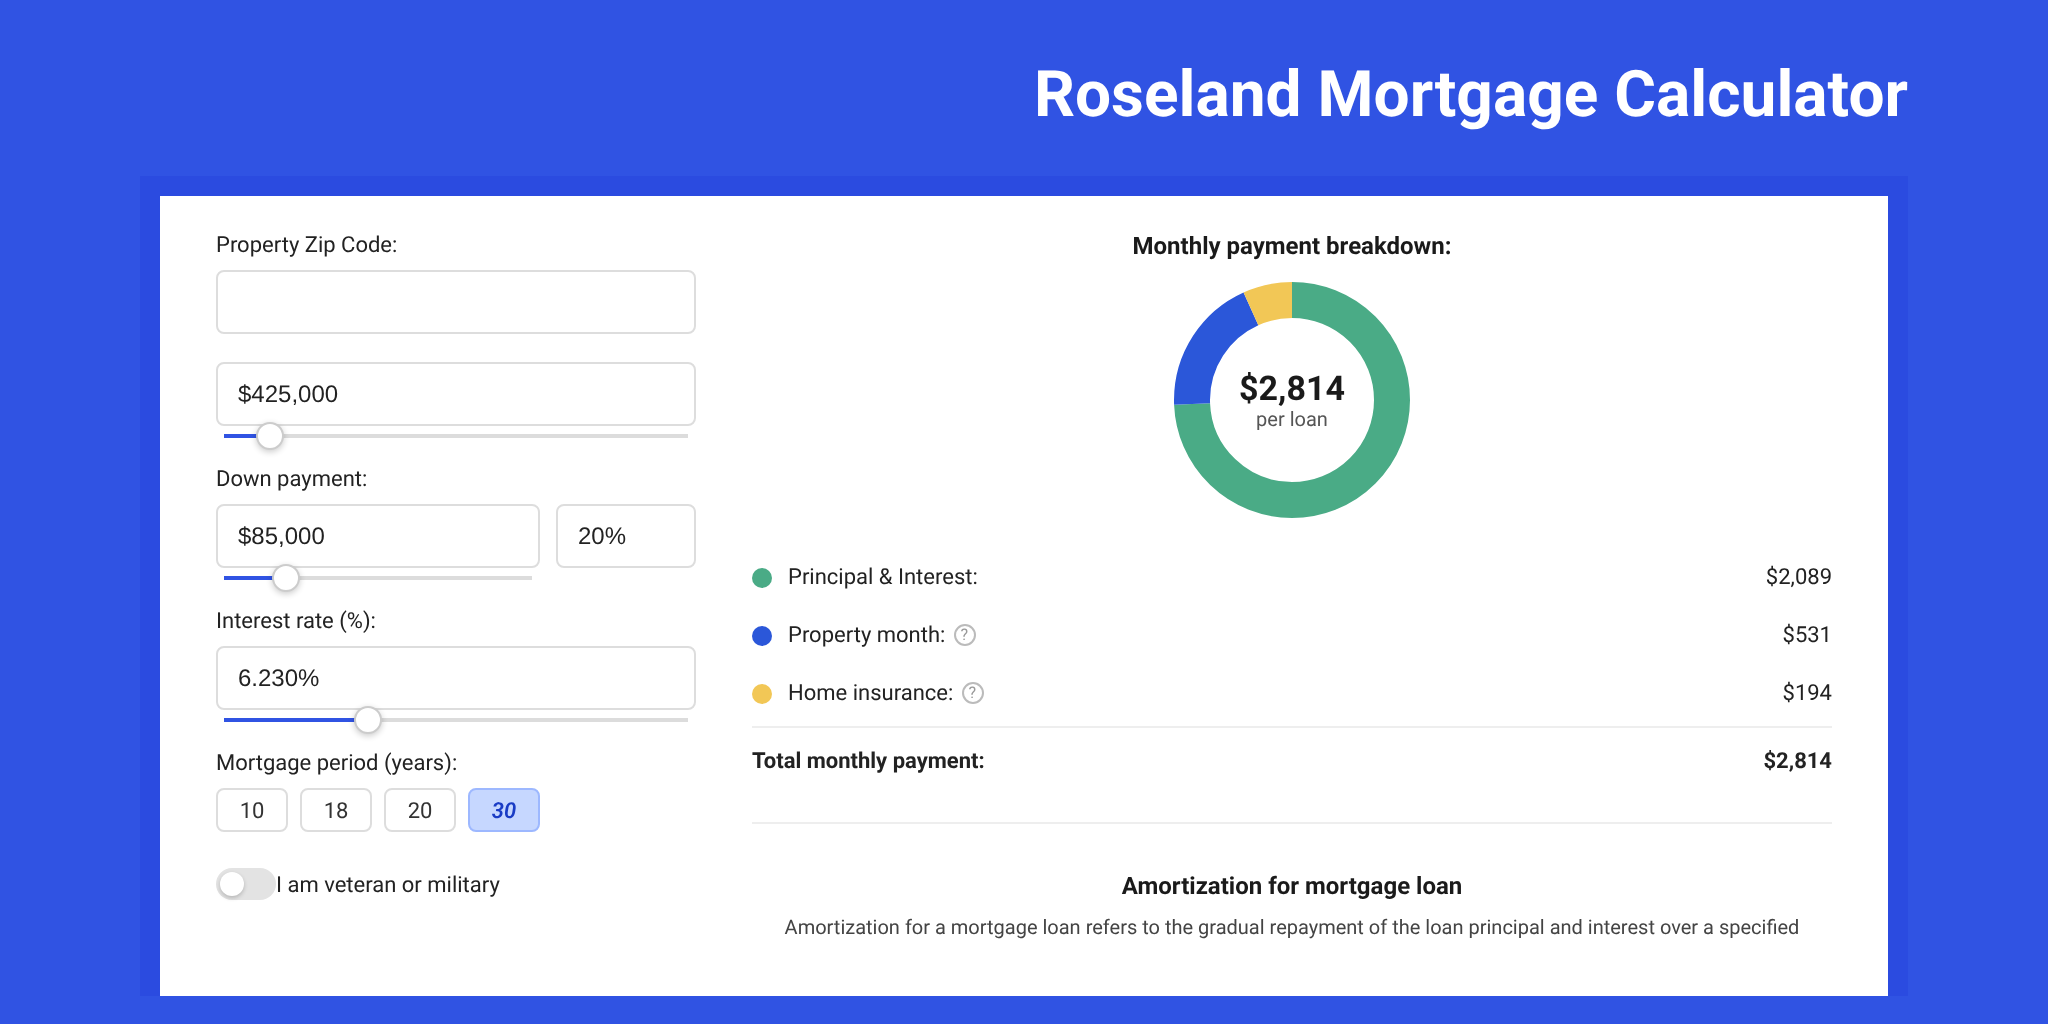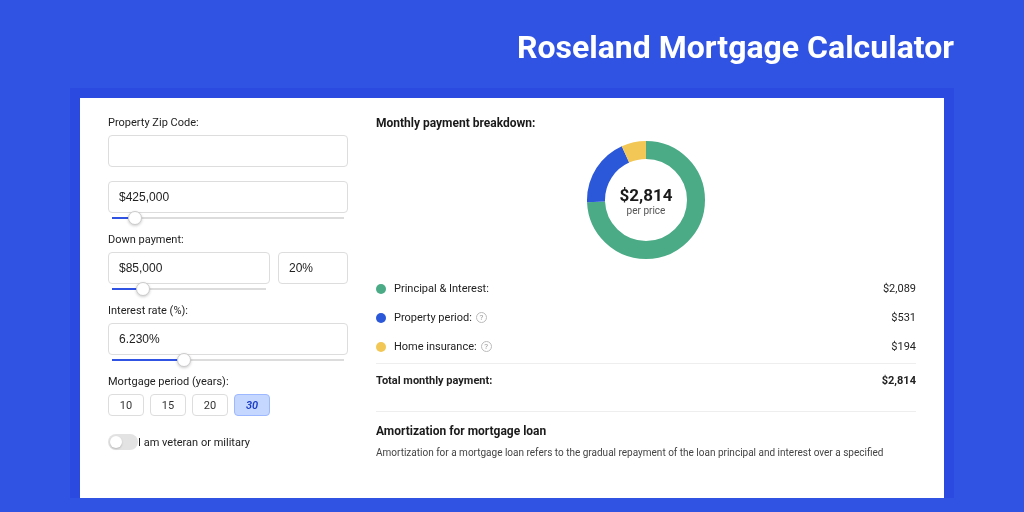"Monthly payment breakdown:" .right { text-align: none -> center }
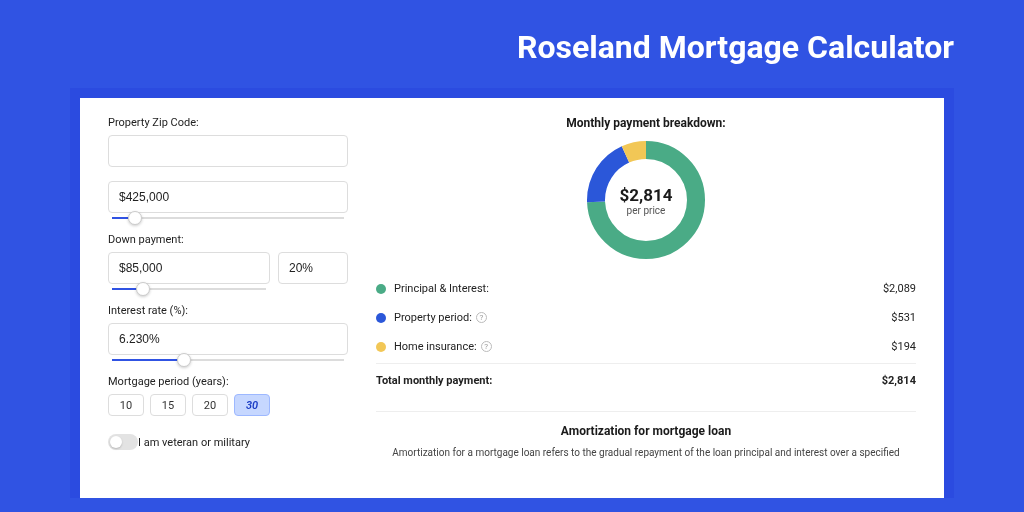"per price" div.per { text: price -> loan }
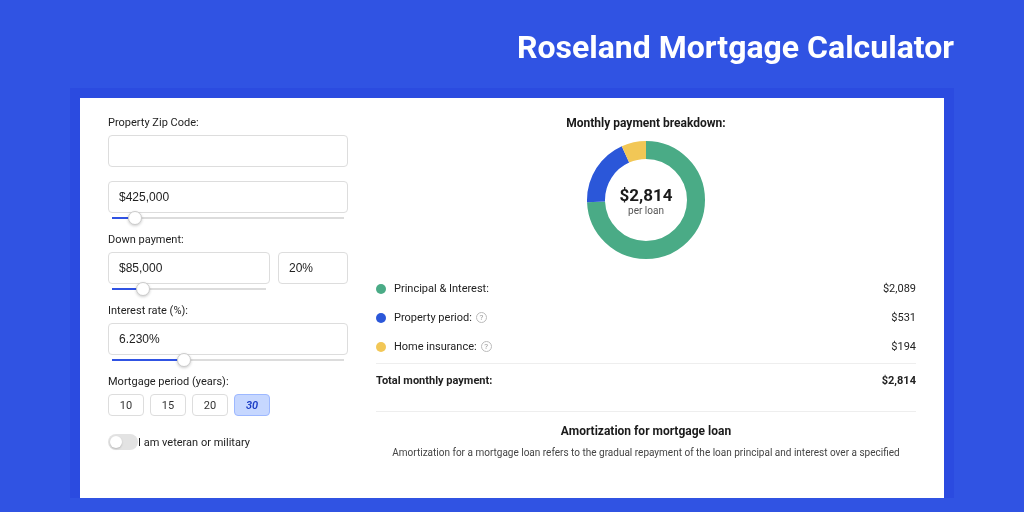"Property period:" span { text: period -> month }
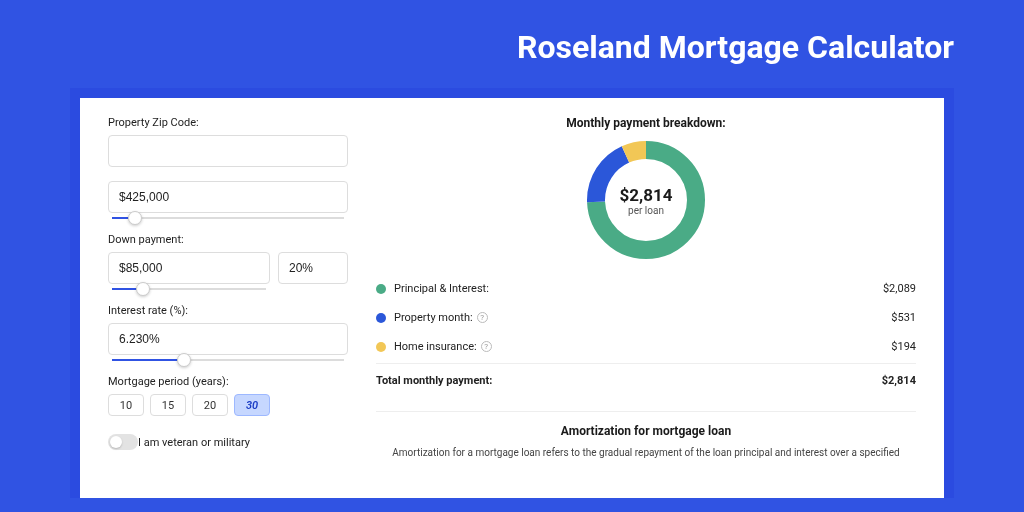"15" div.pill { text: 15 -> 18 }
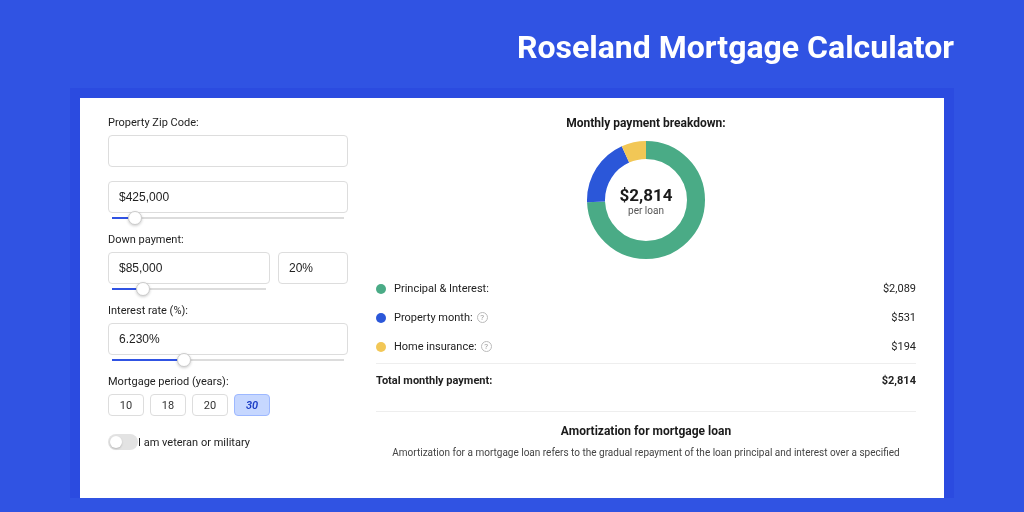"Amortization for mortgage loan" .amort-hdr { margin-top: none -> 12px }
